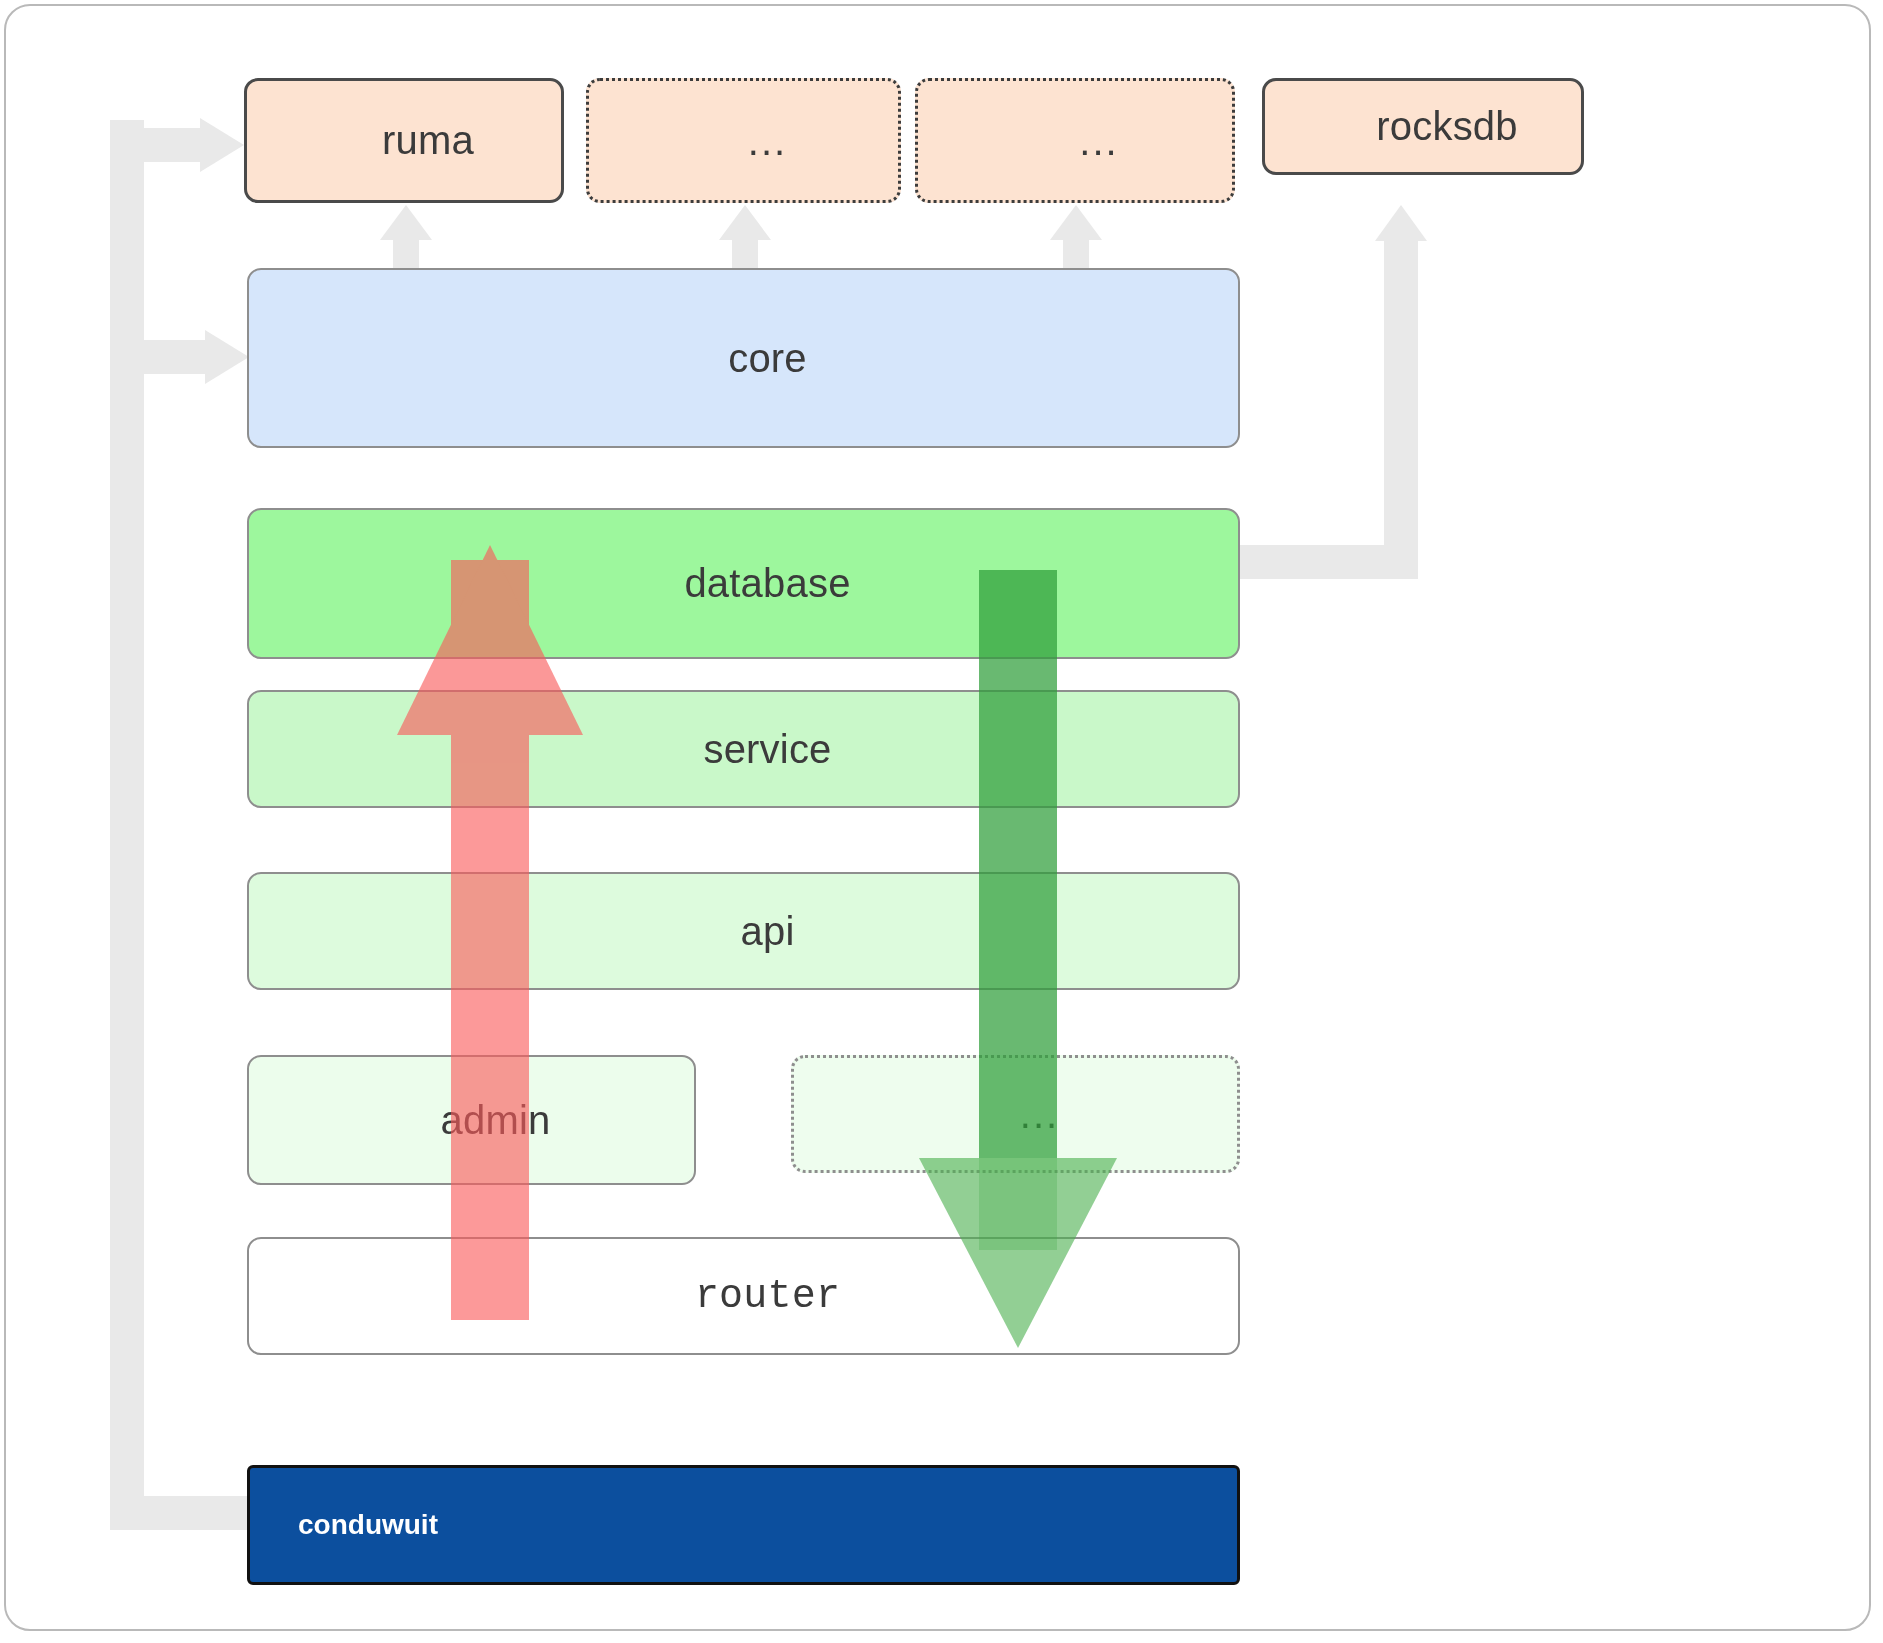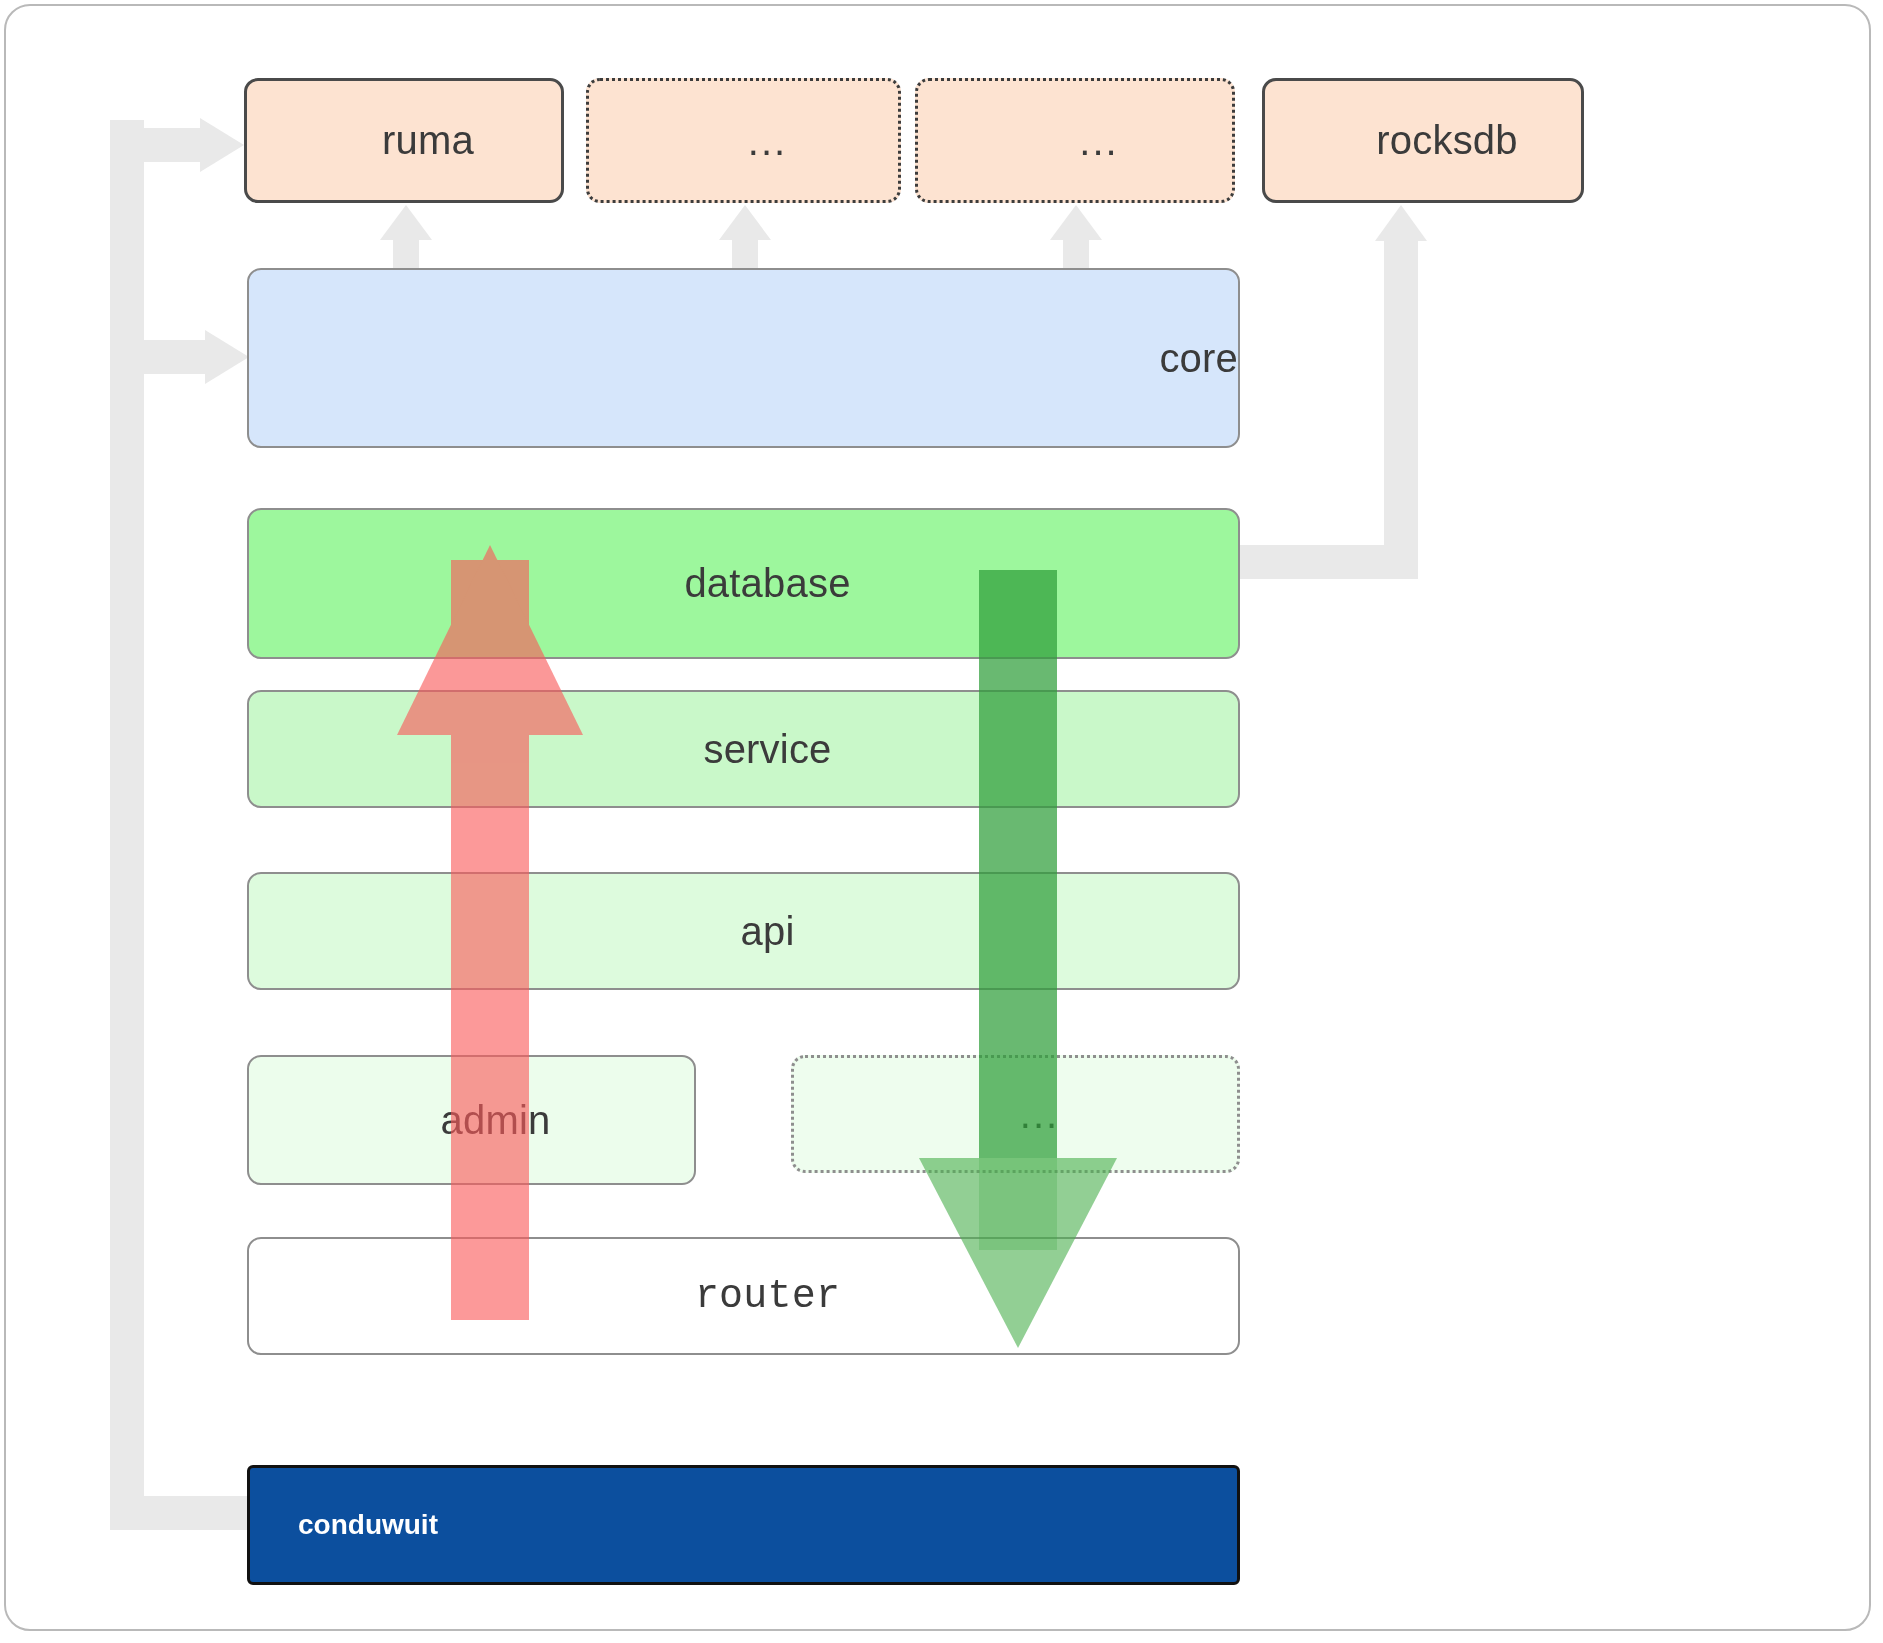"rocksdb" div.layer { height: 125px -> 97px }
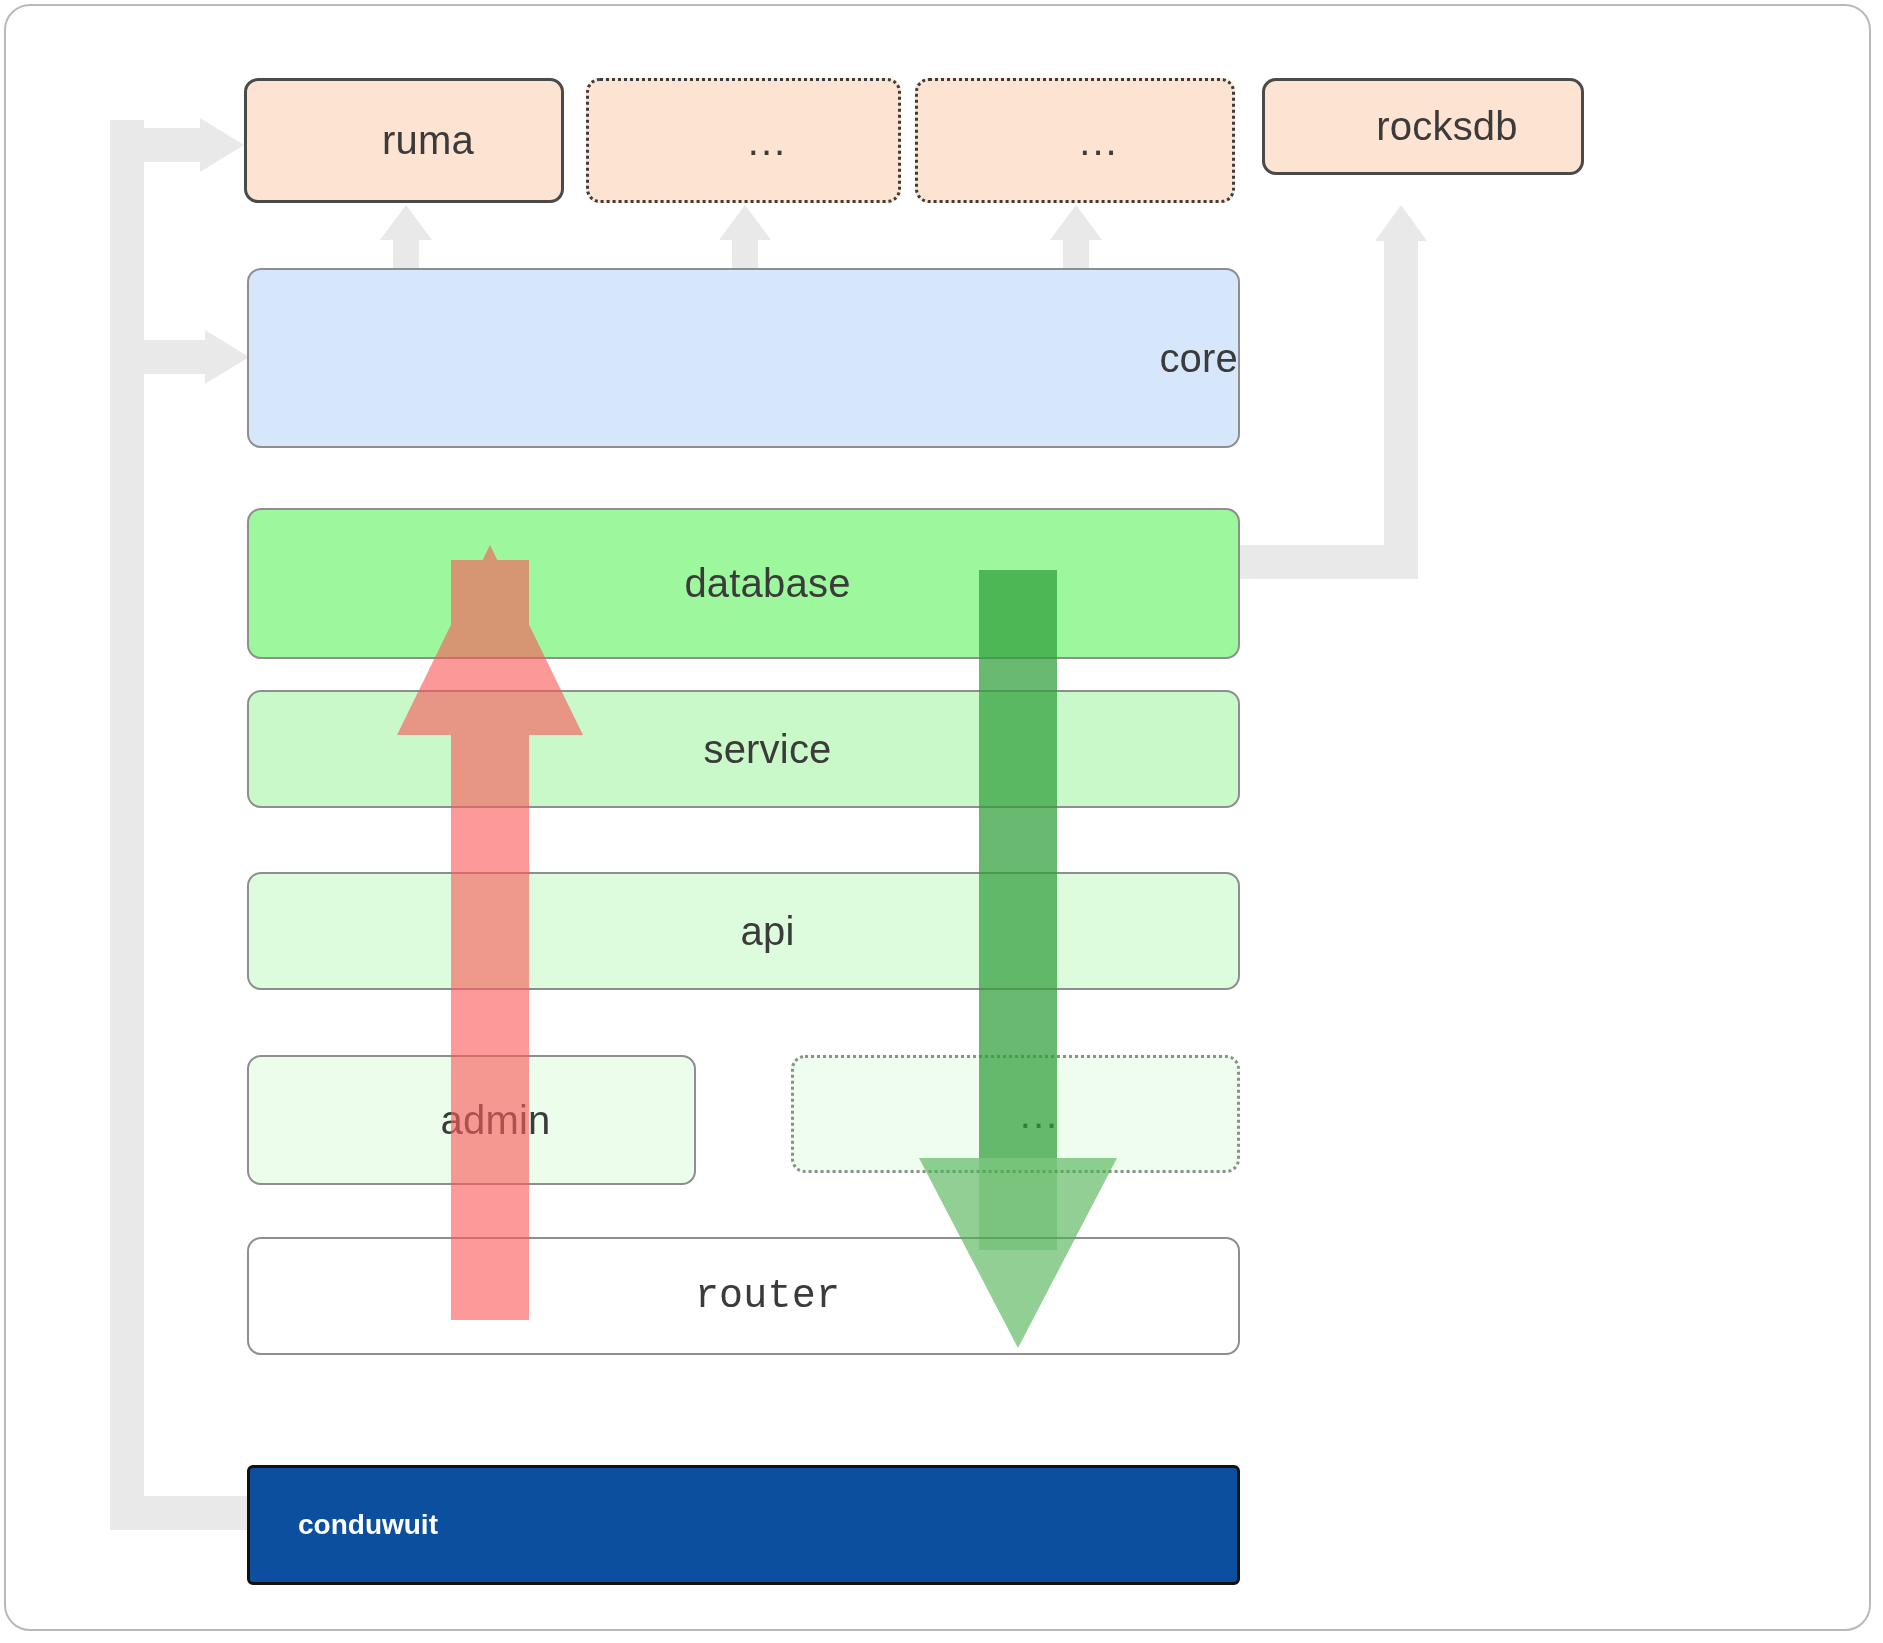"core" #box-core { justify-content: flex-end -> none }
